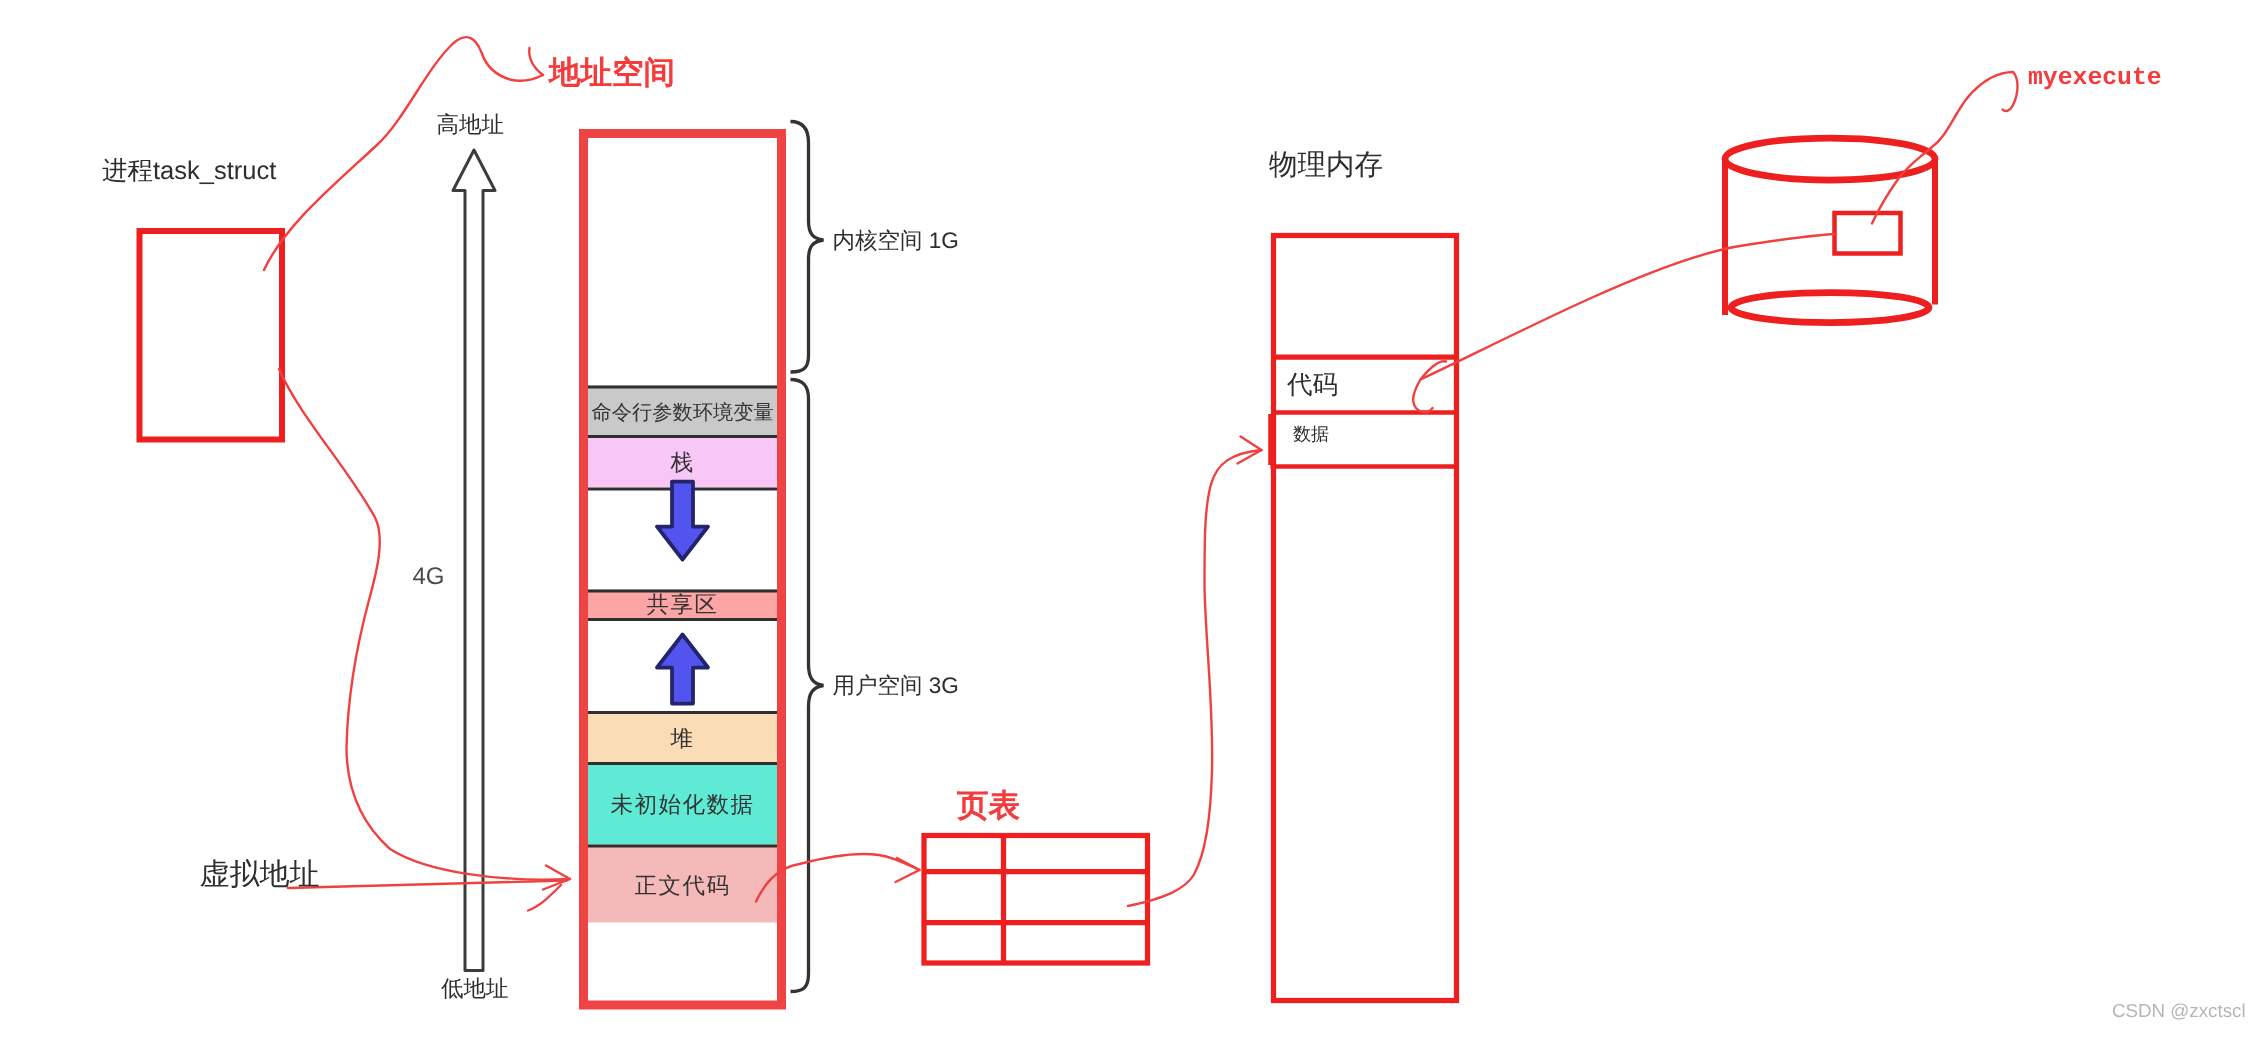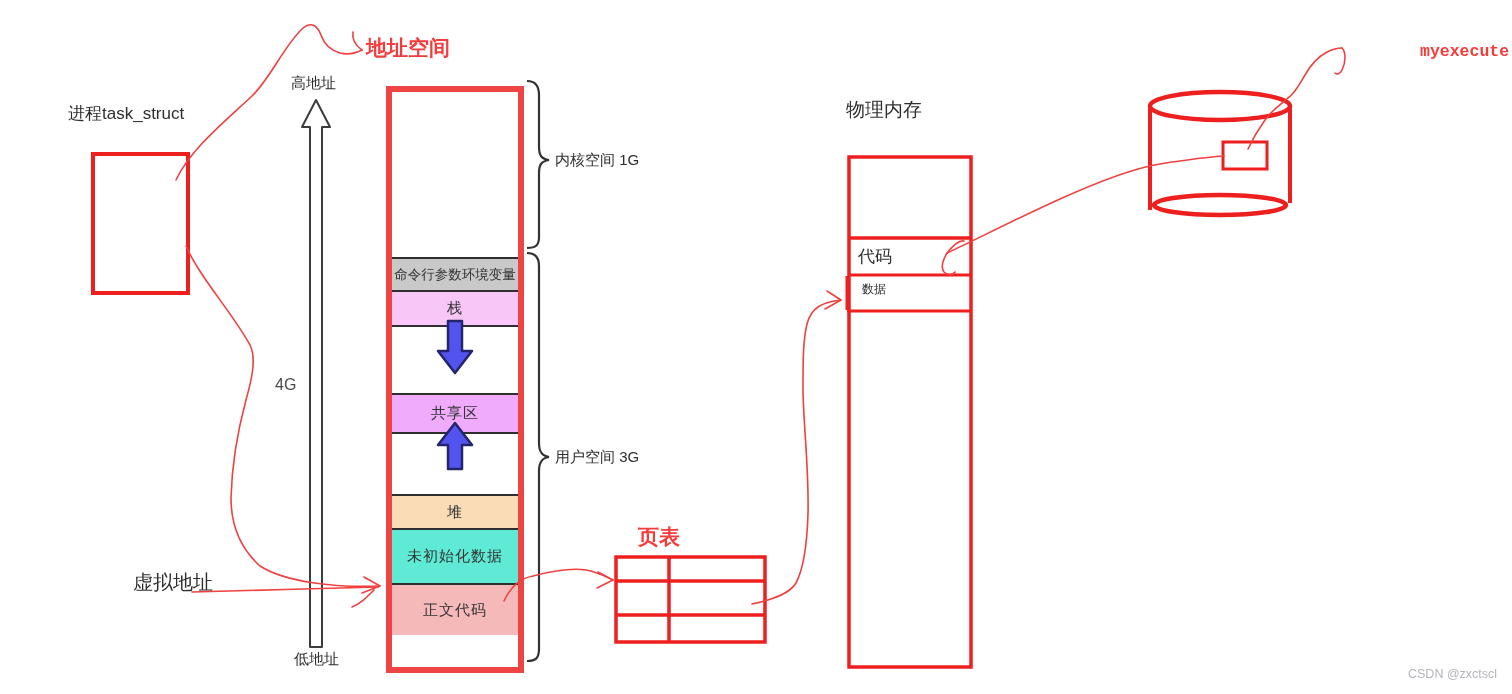"myexecute" div.lbl { left: 1420px -> 1352px }
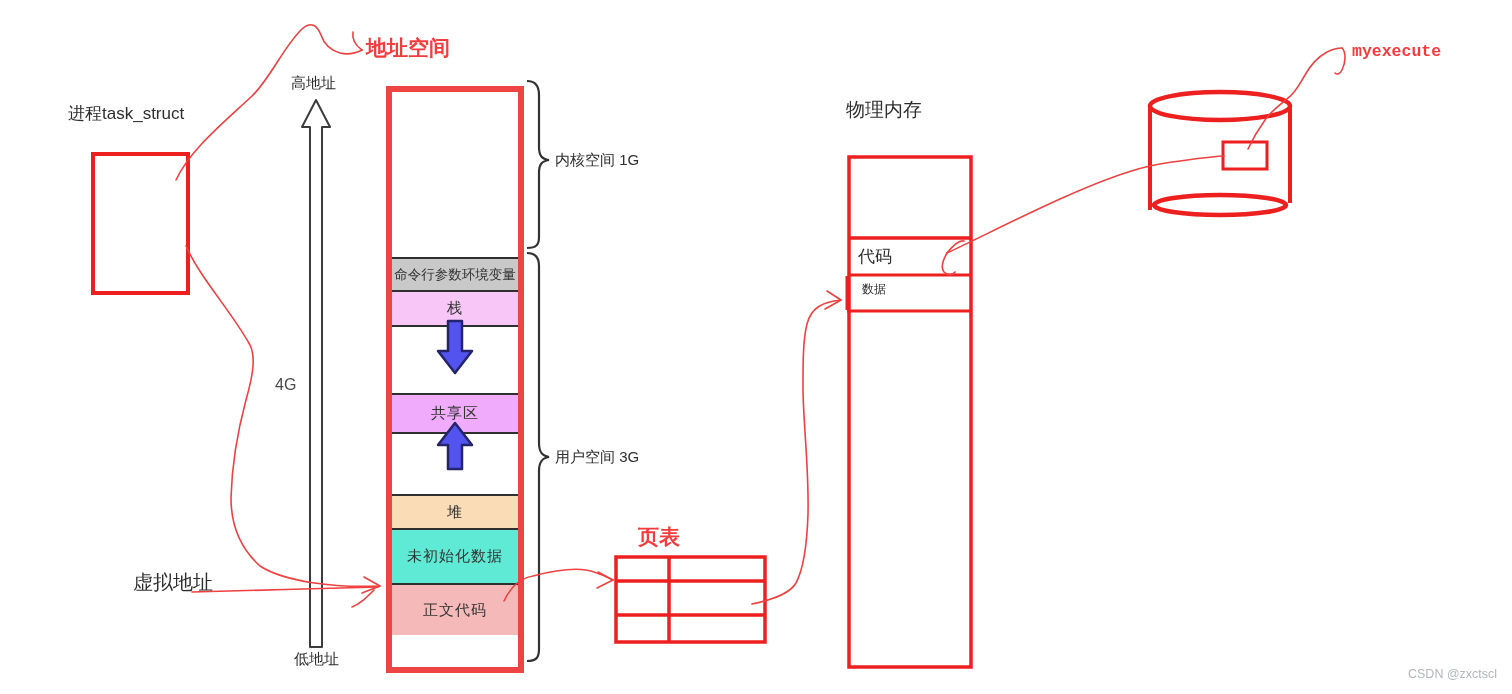"共享区" div.seg { background: #f0abfc -> #fca5a5; height: 39px -> 19px }
